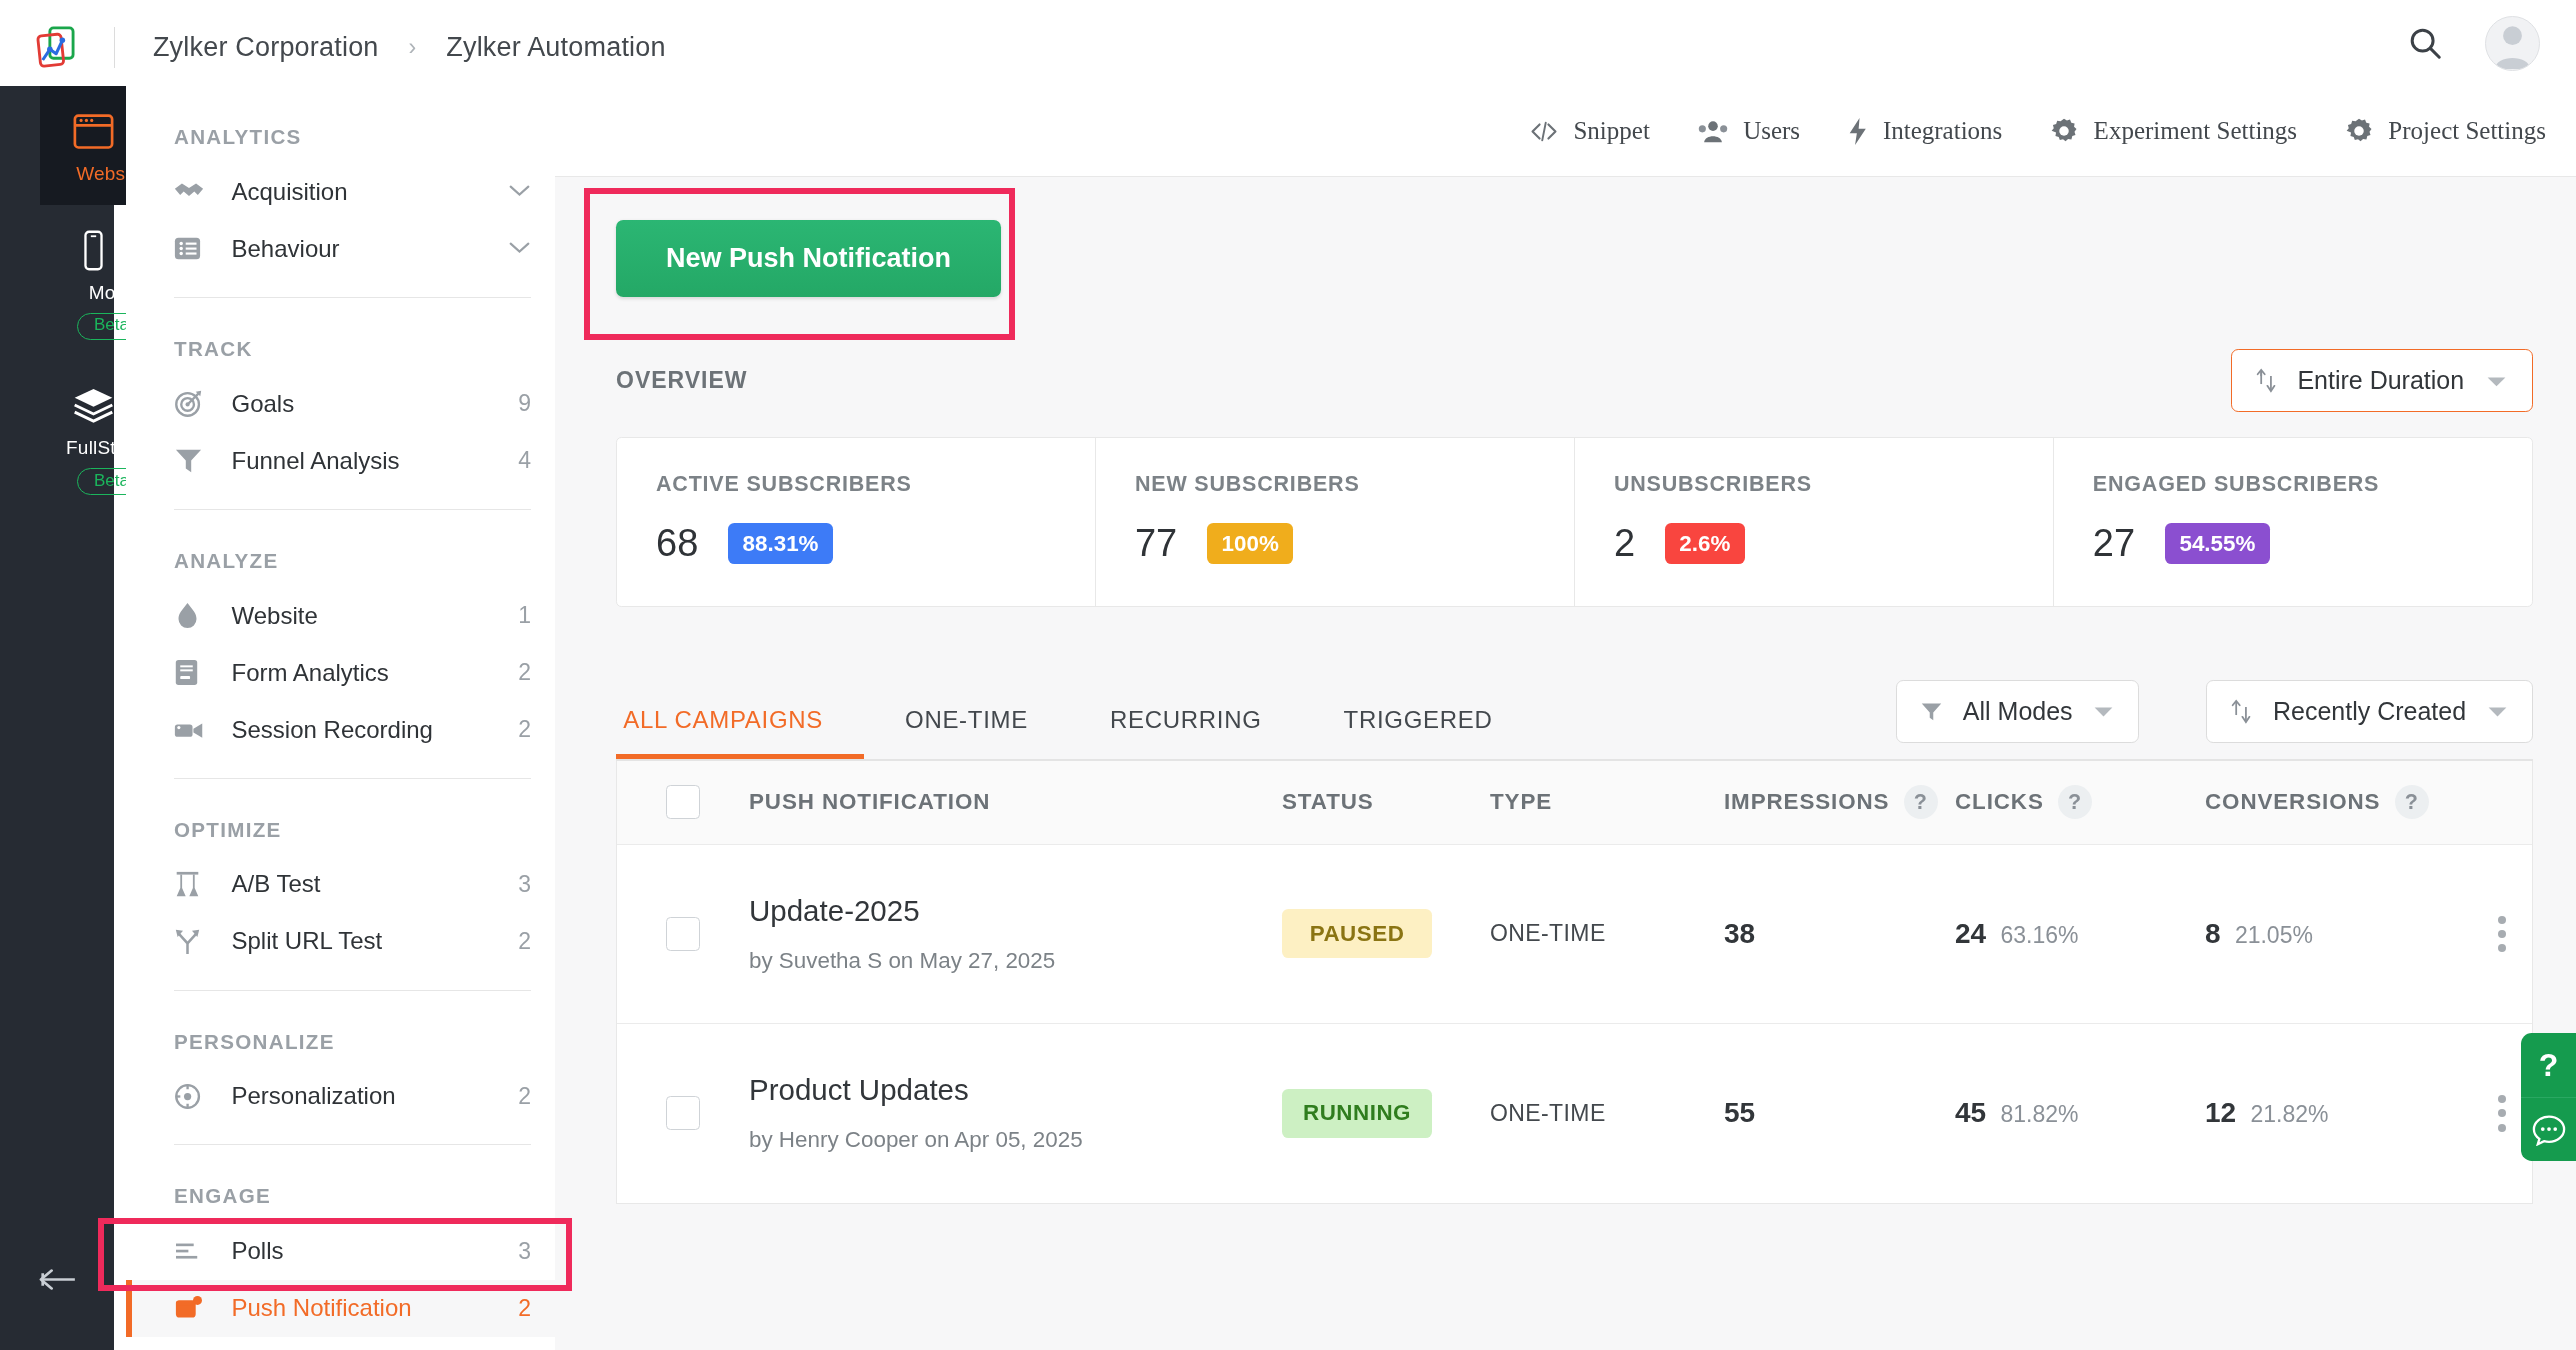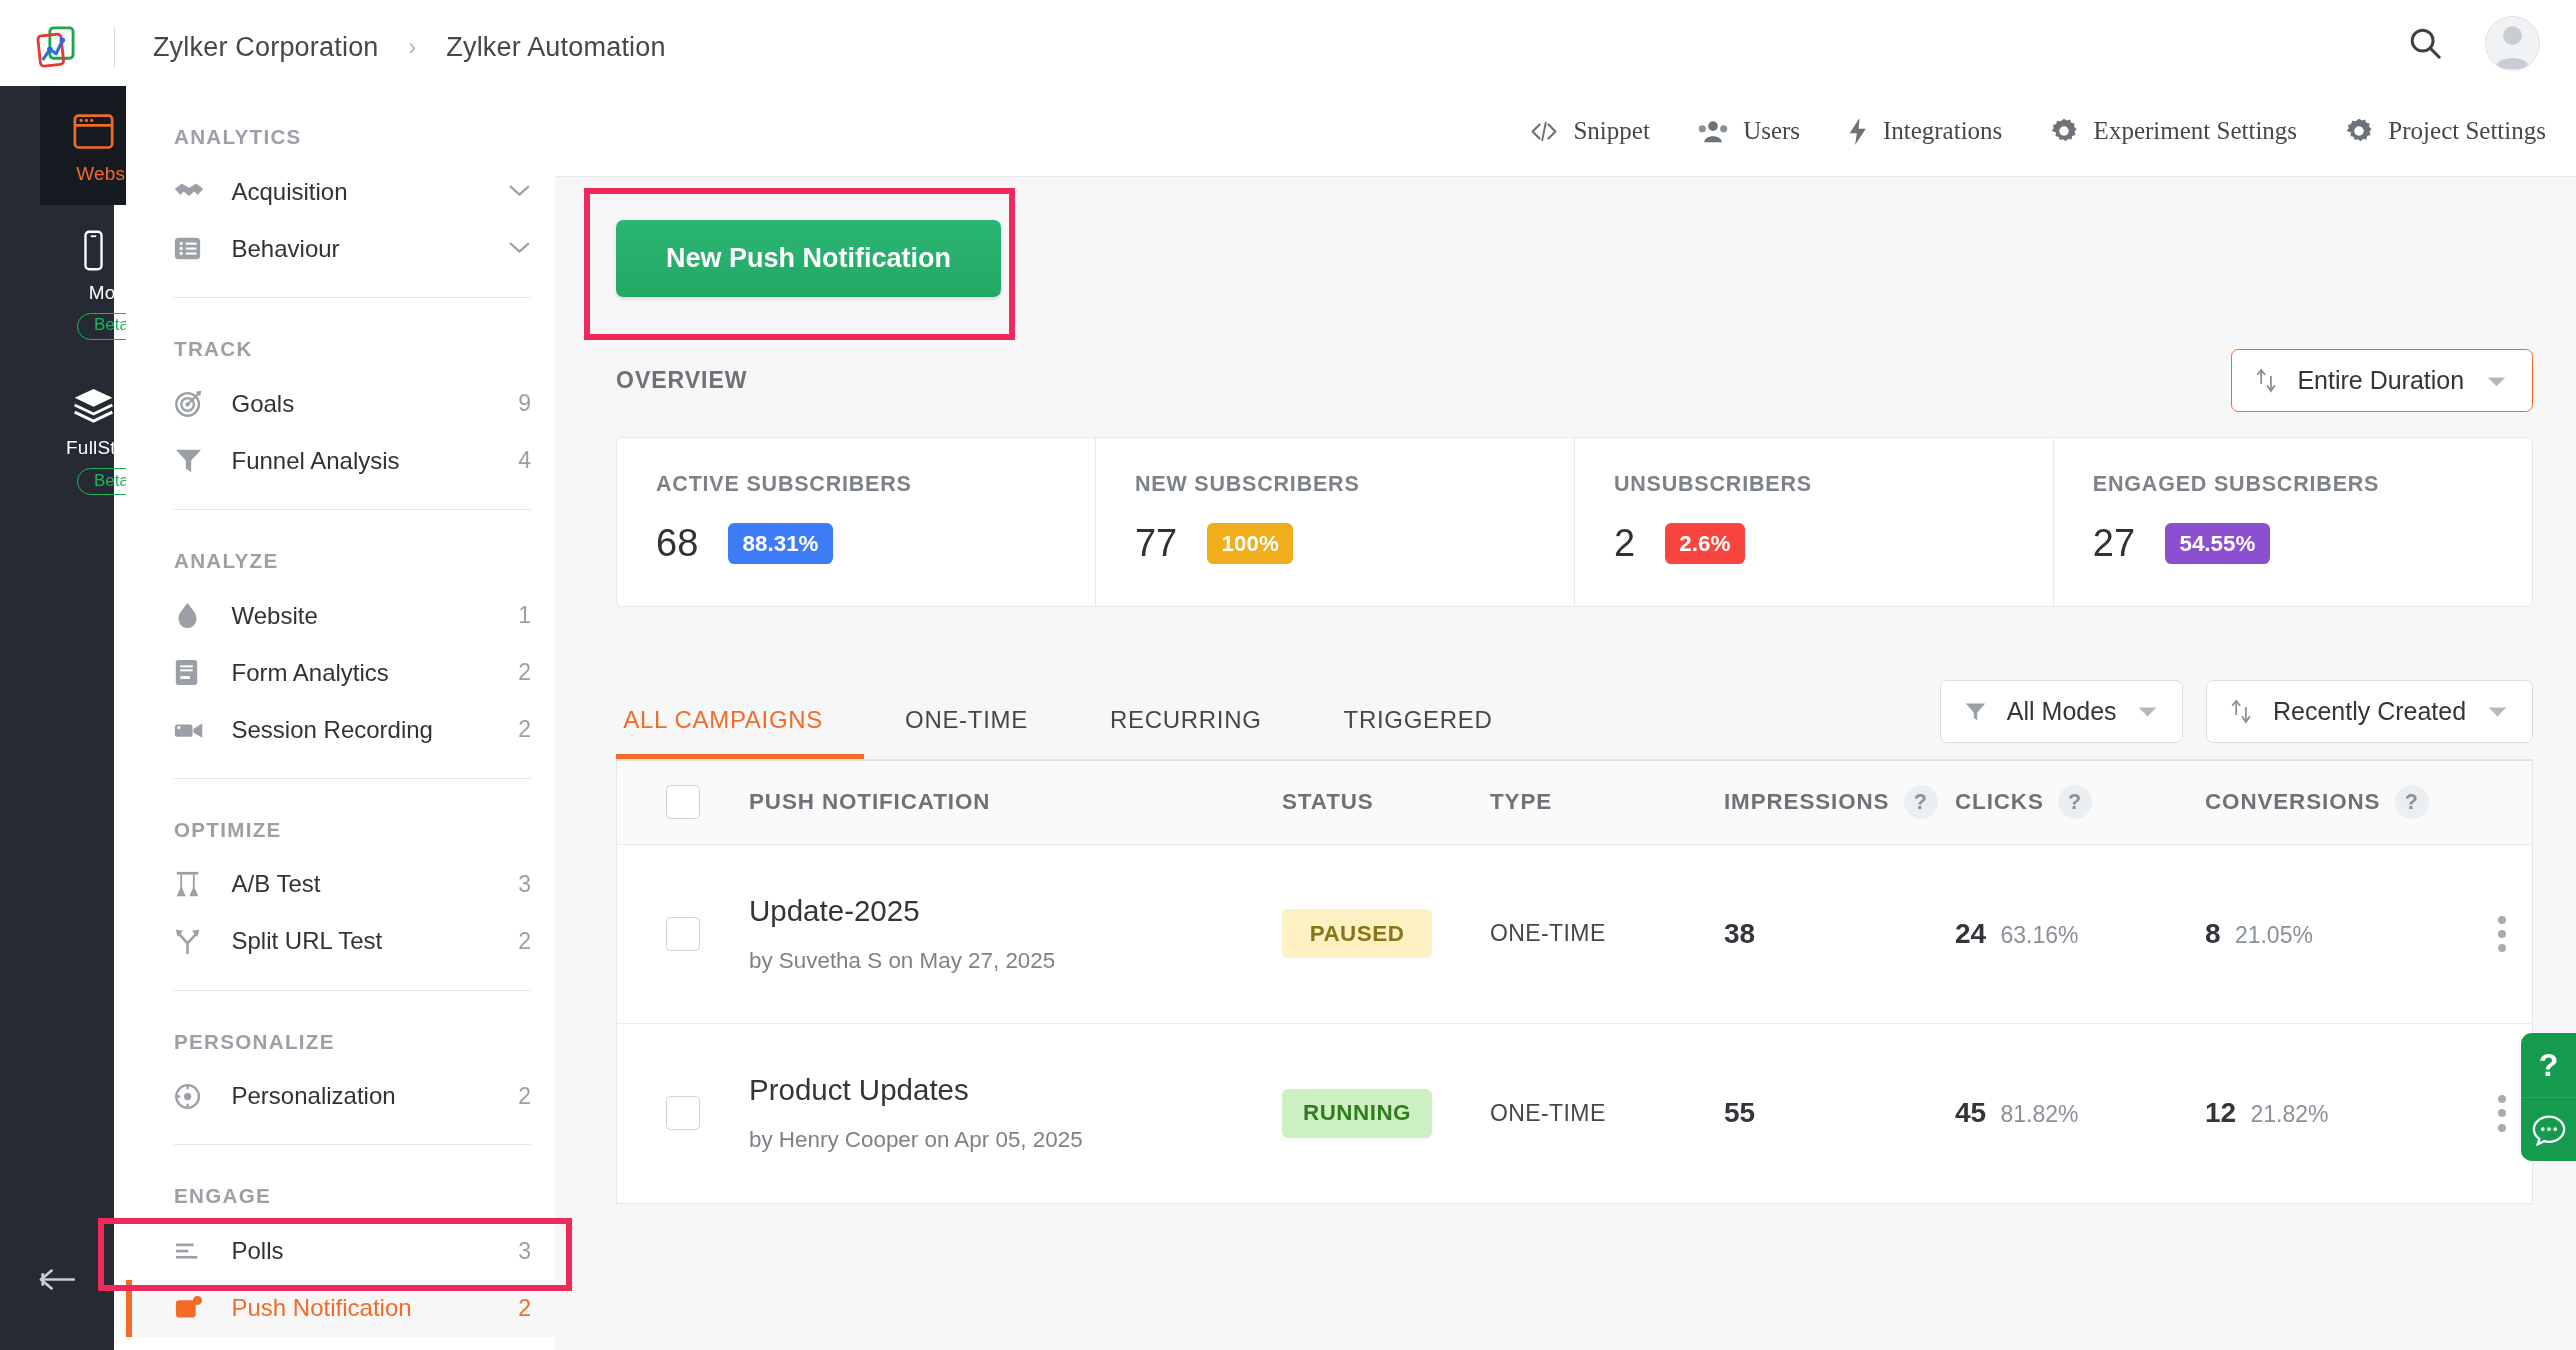"All Modes" .tabs-filters { gap: 23px -> 67px }
